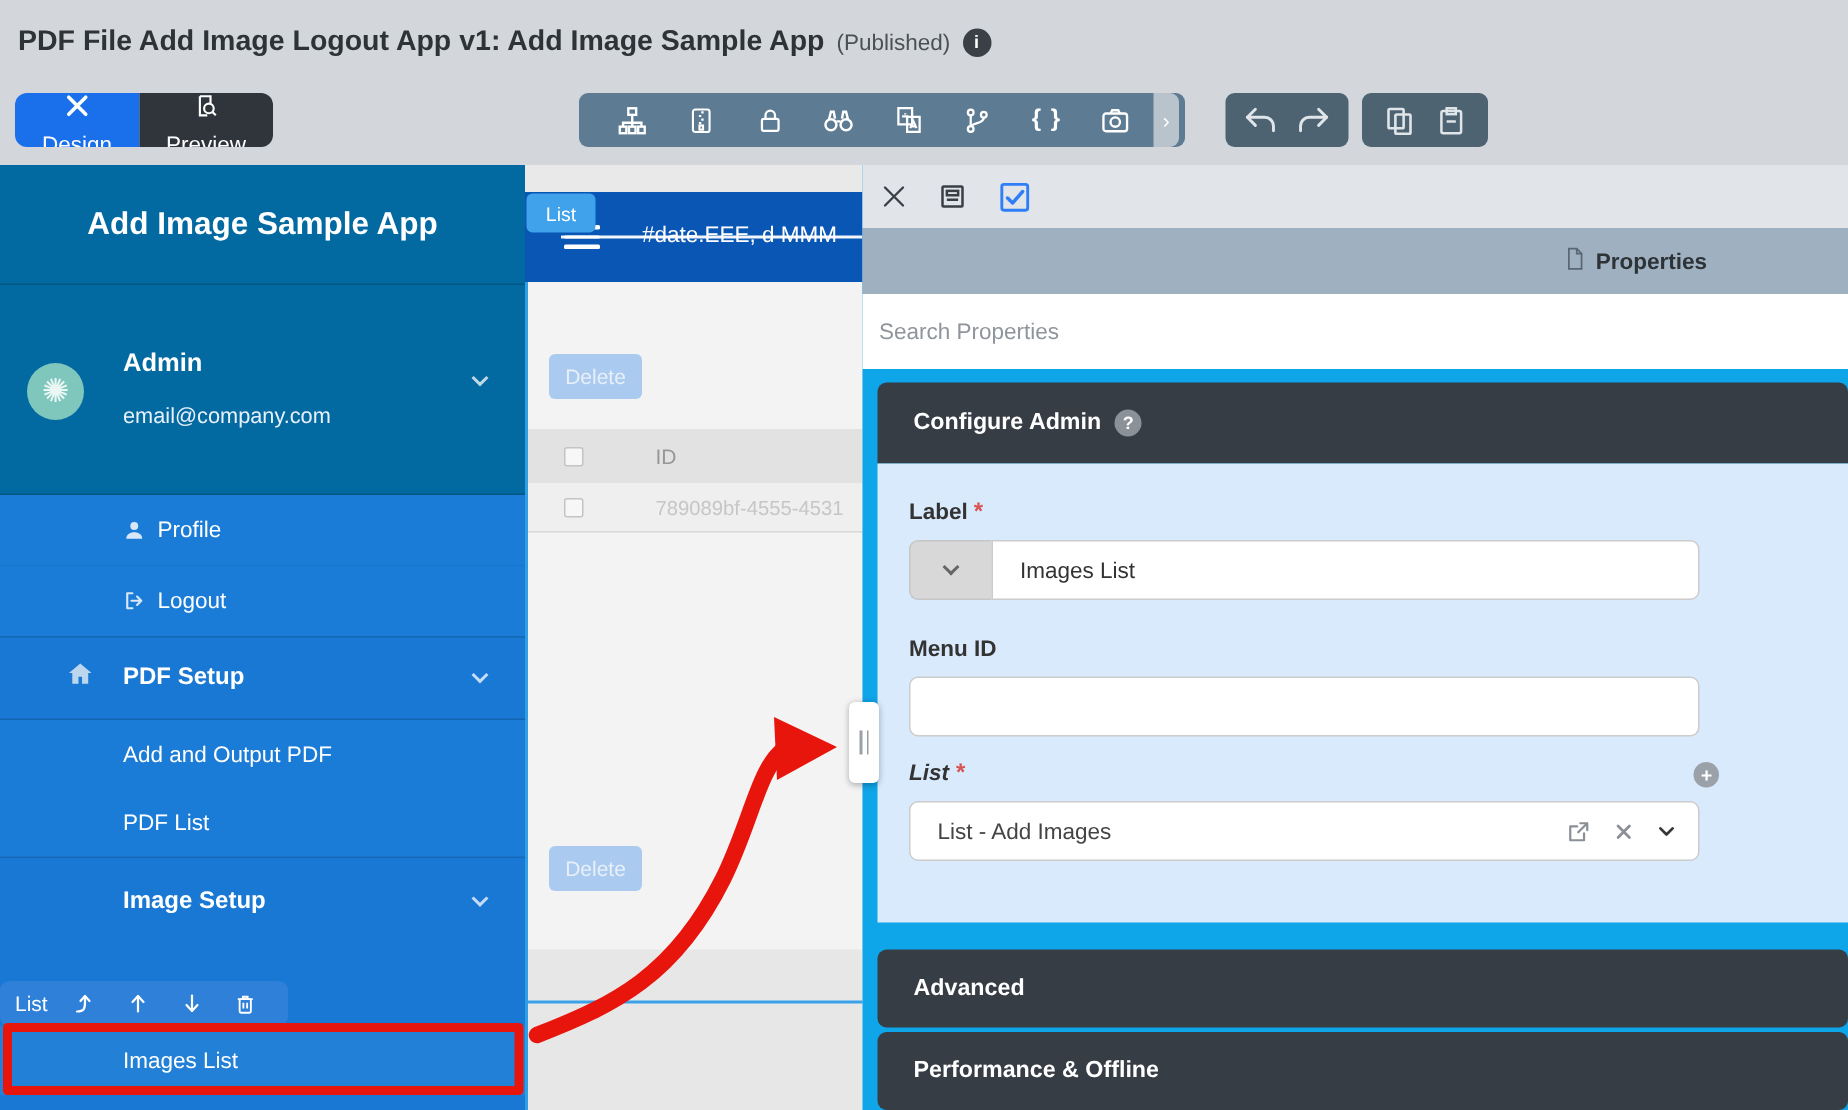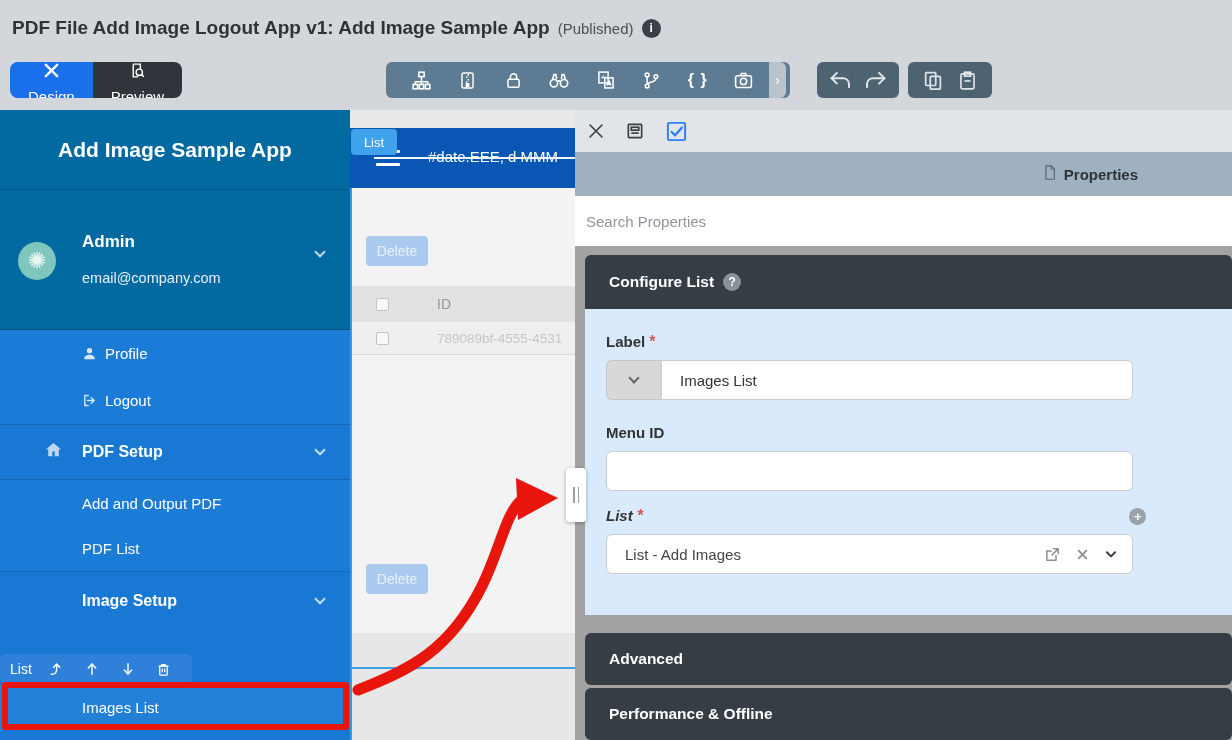"Properties" .props { background: #a3a3a3 -> #0ea5e9 }
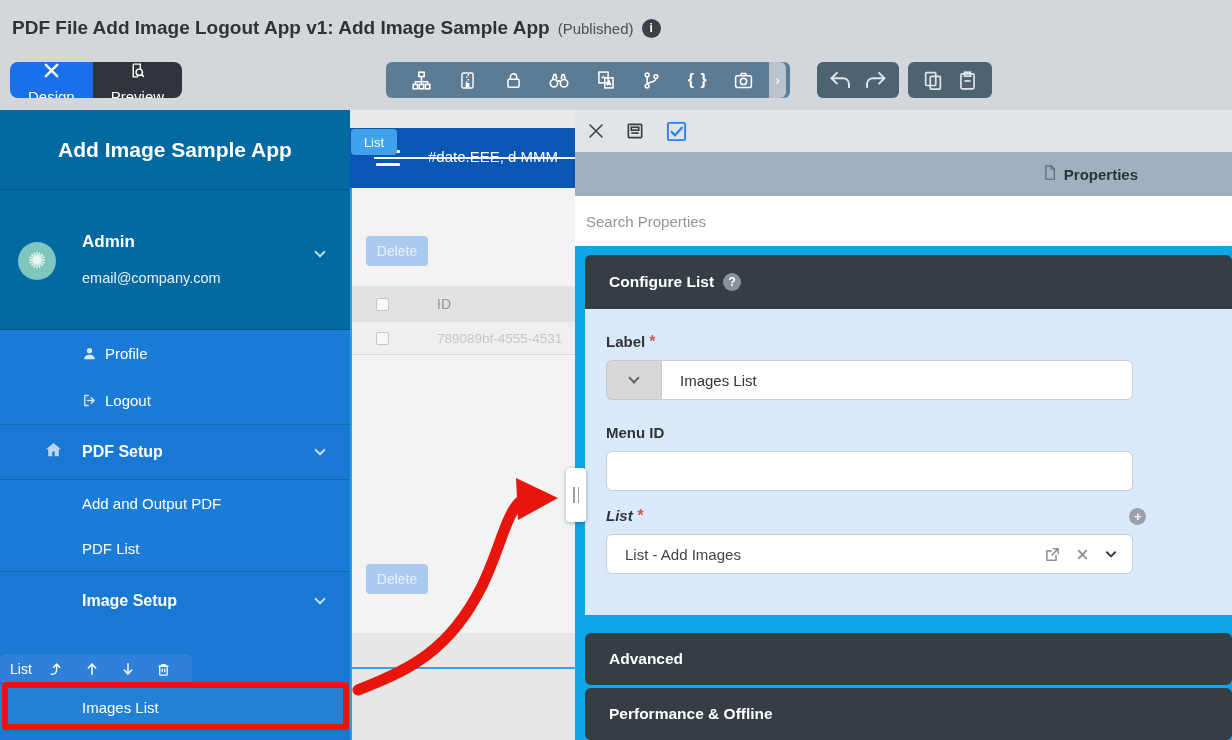"Configure List" span.sect-title { text: List -> Admin }
